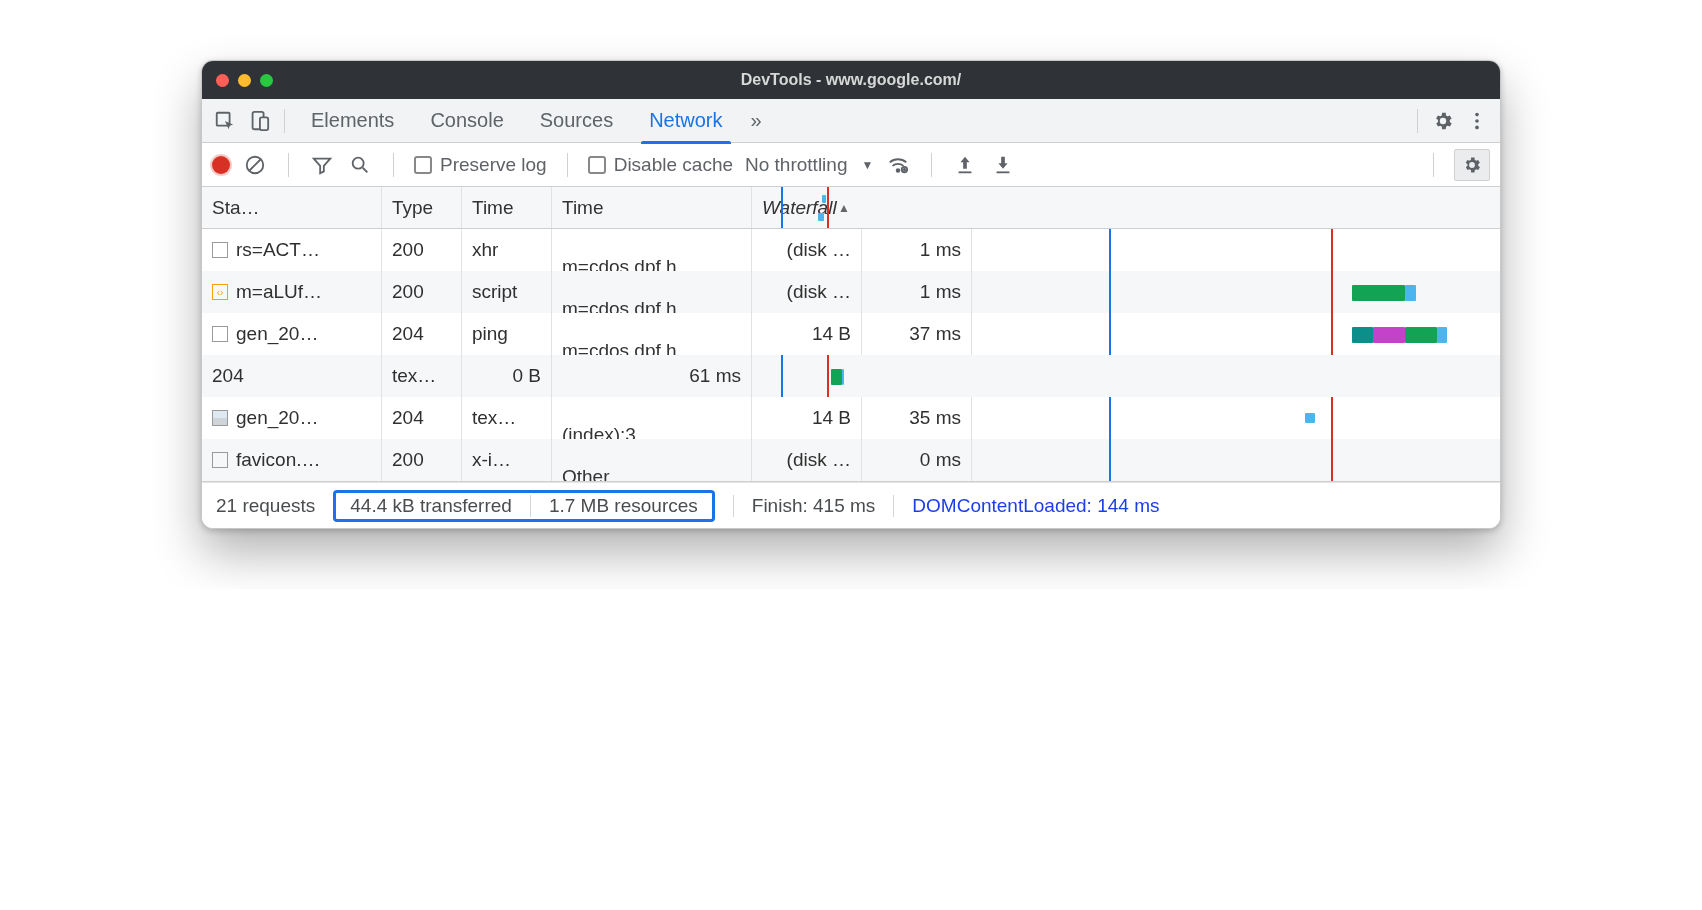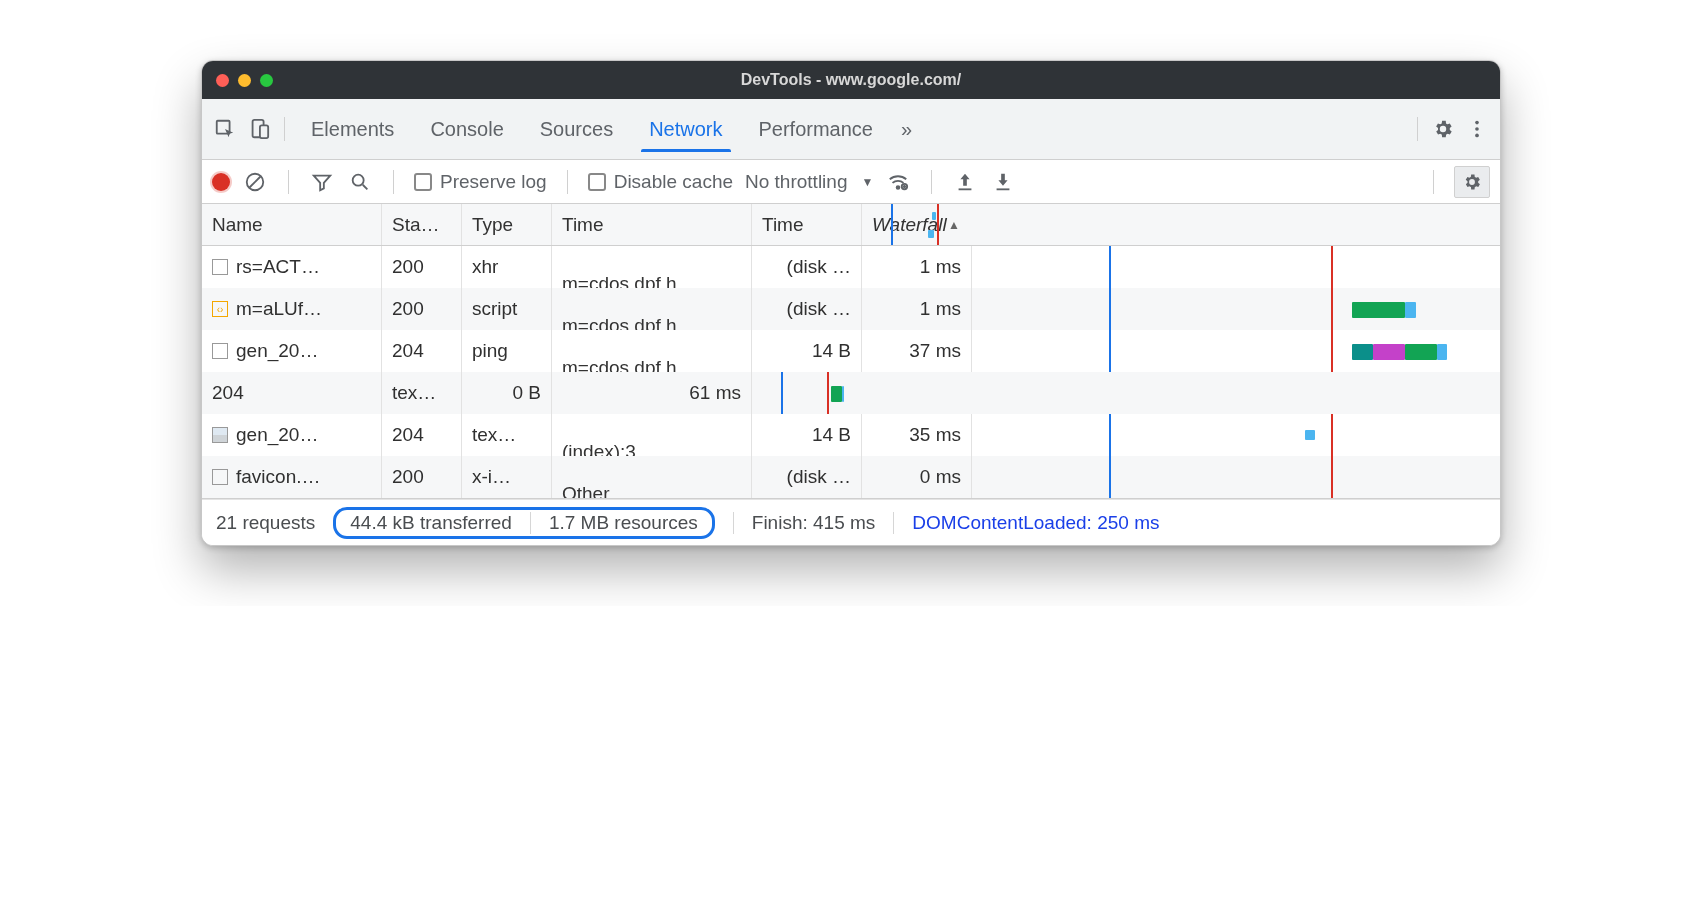"Elements" .tabs { height: 61px -> 44px }
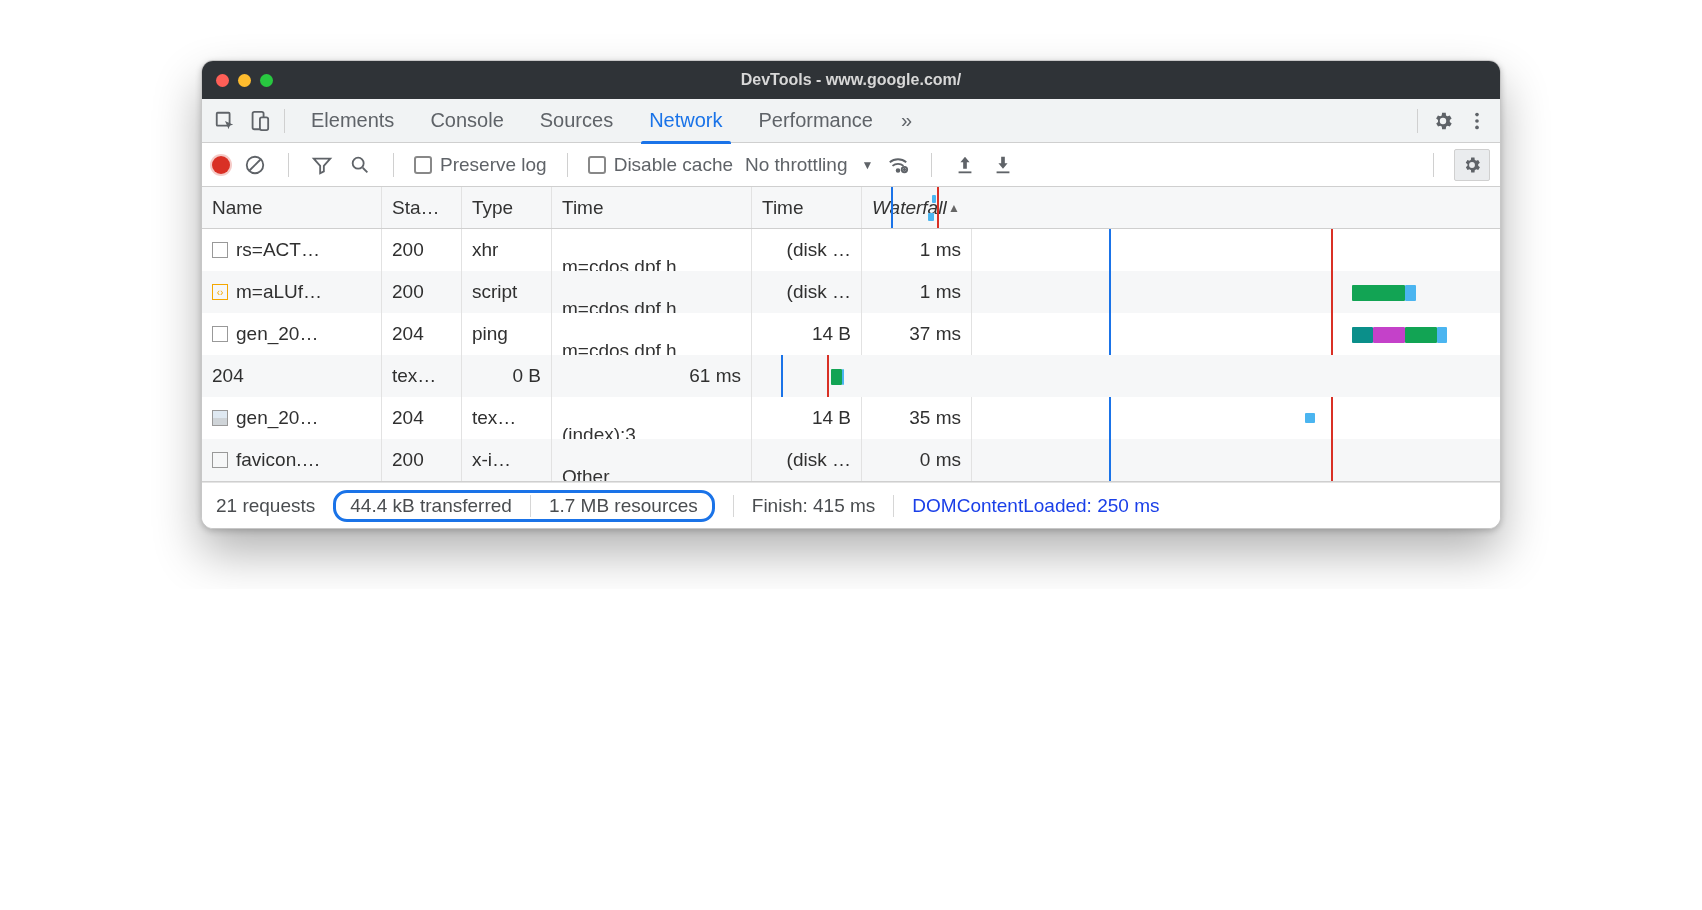"Performance" div.tab { html: <div>Performance</div> -> none }
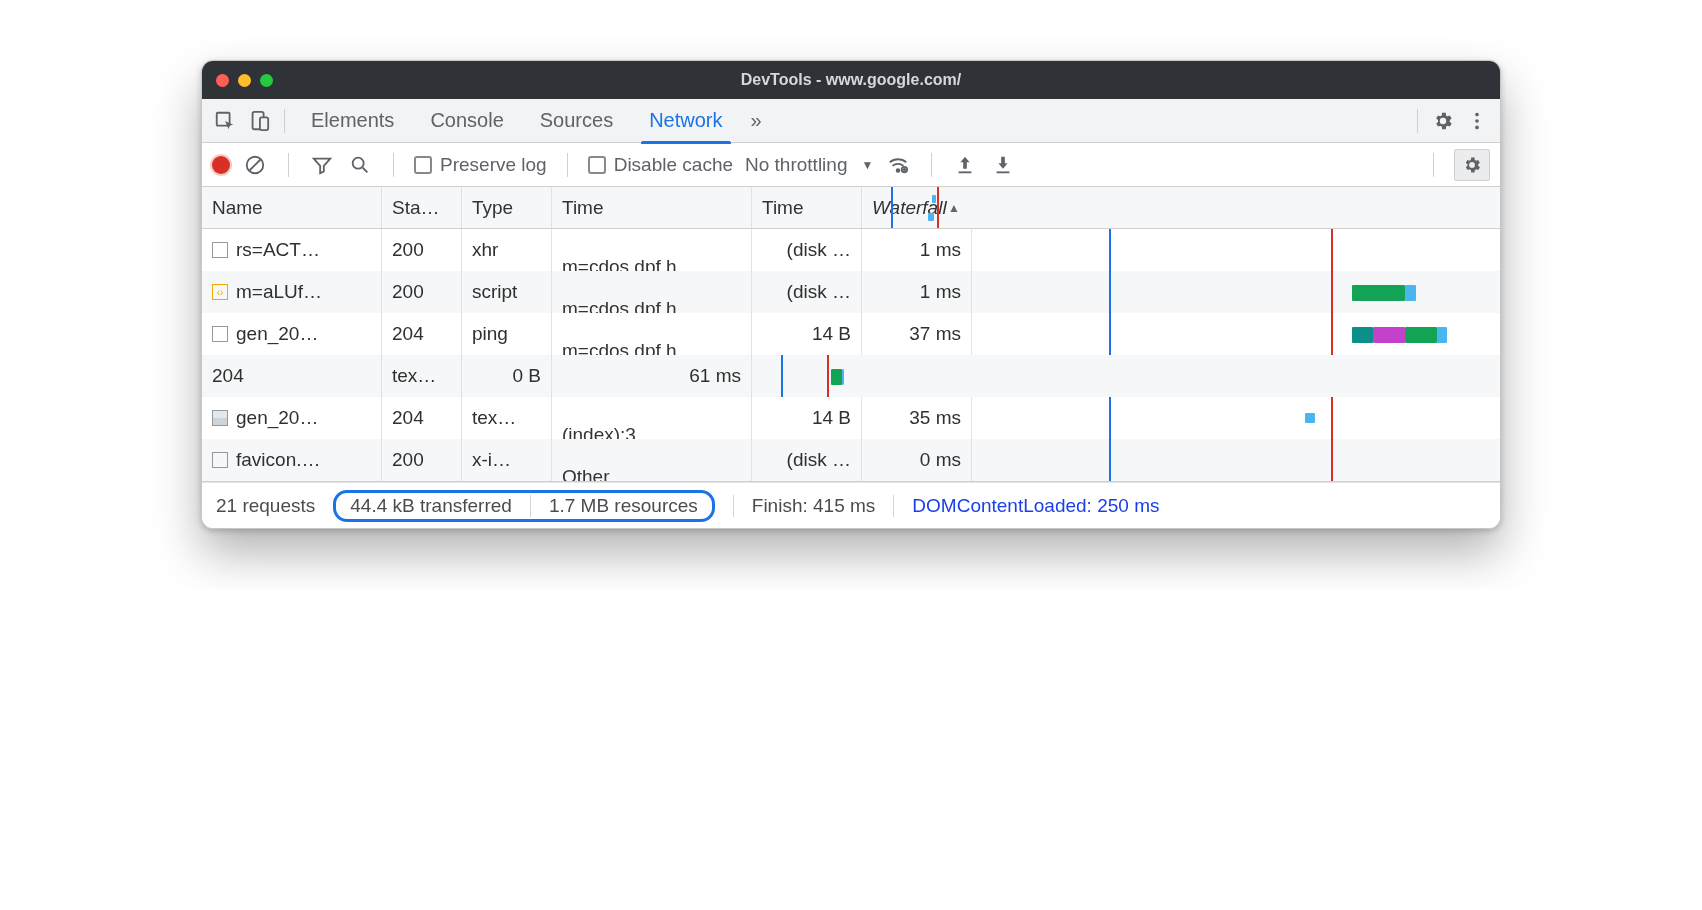"Name" div.th { html: <div>Name</div> -> none }
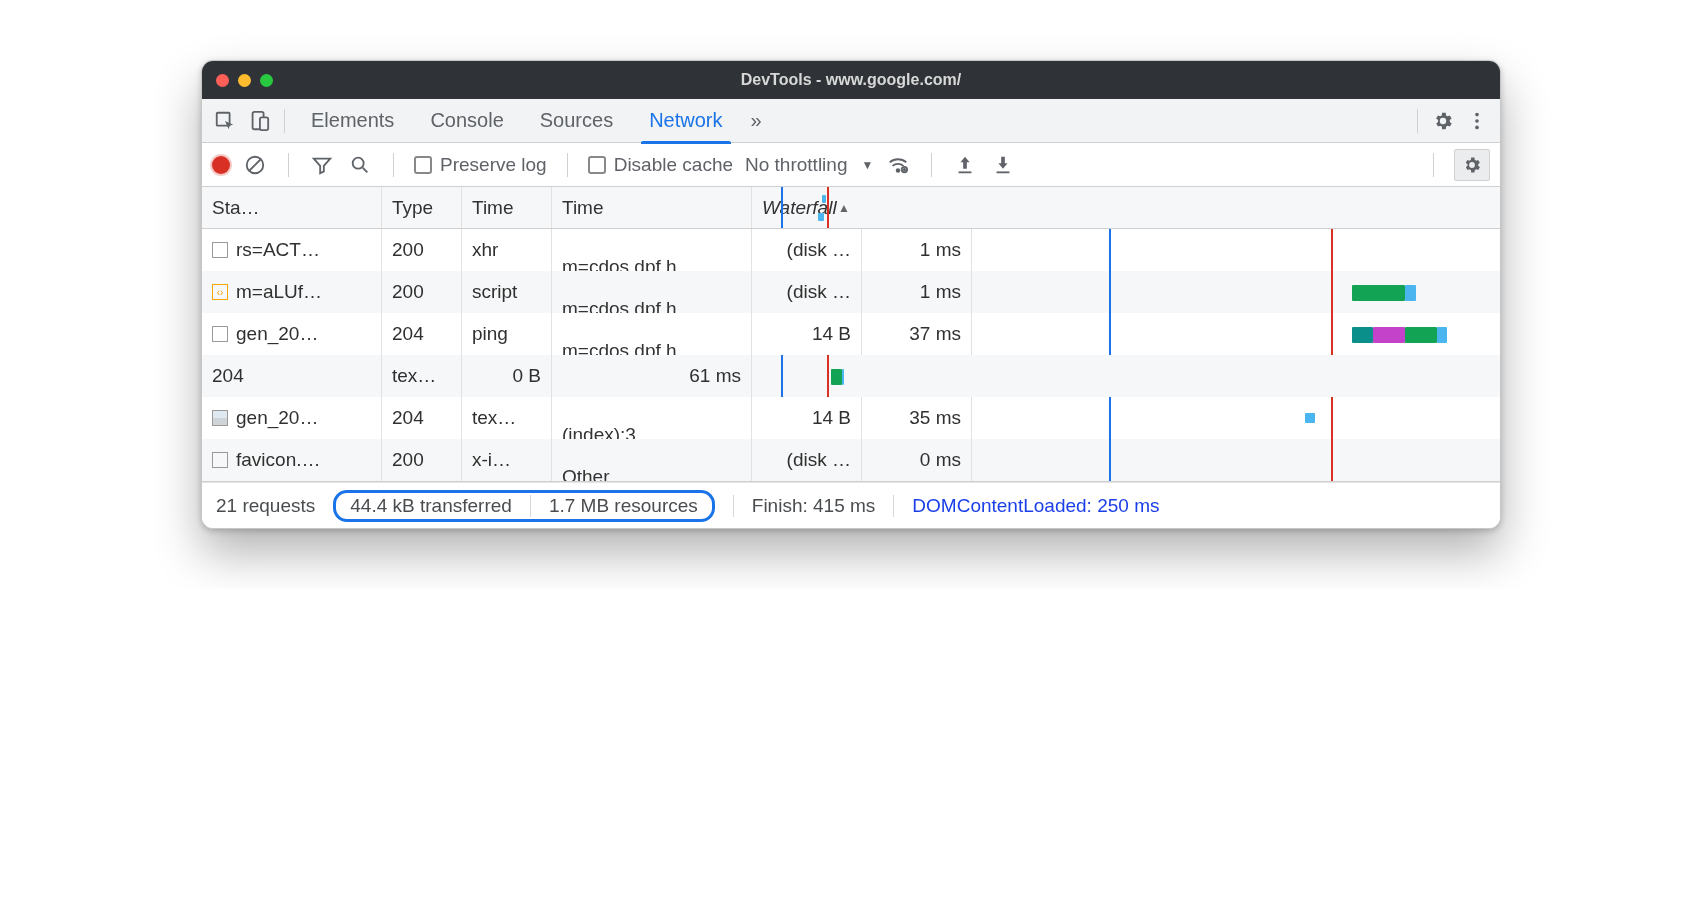"44.4 kB transferred" .statusbar .pill { border-radius: 14px -> 4px }
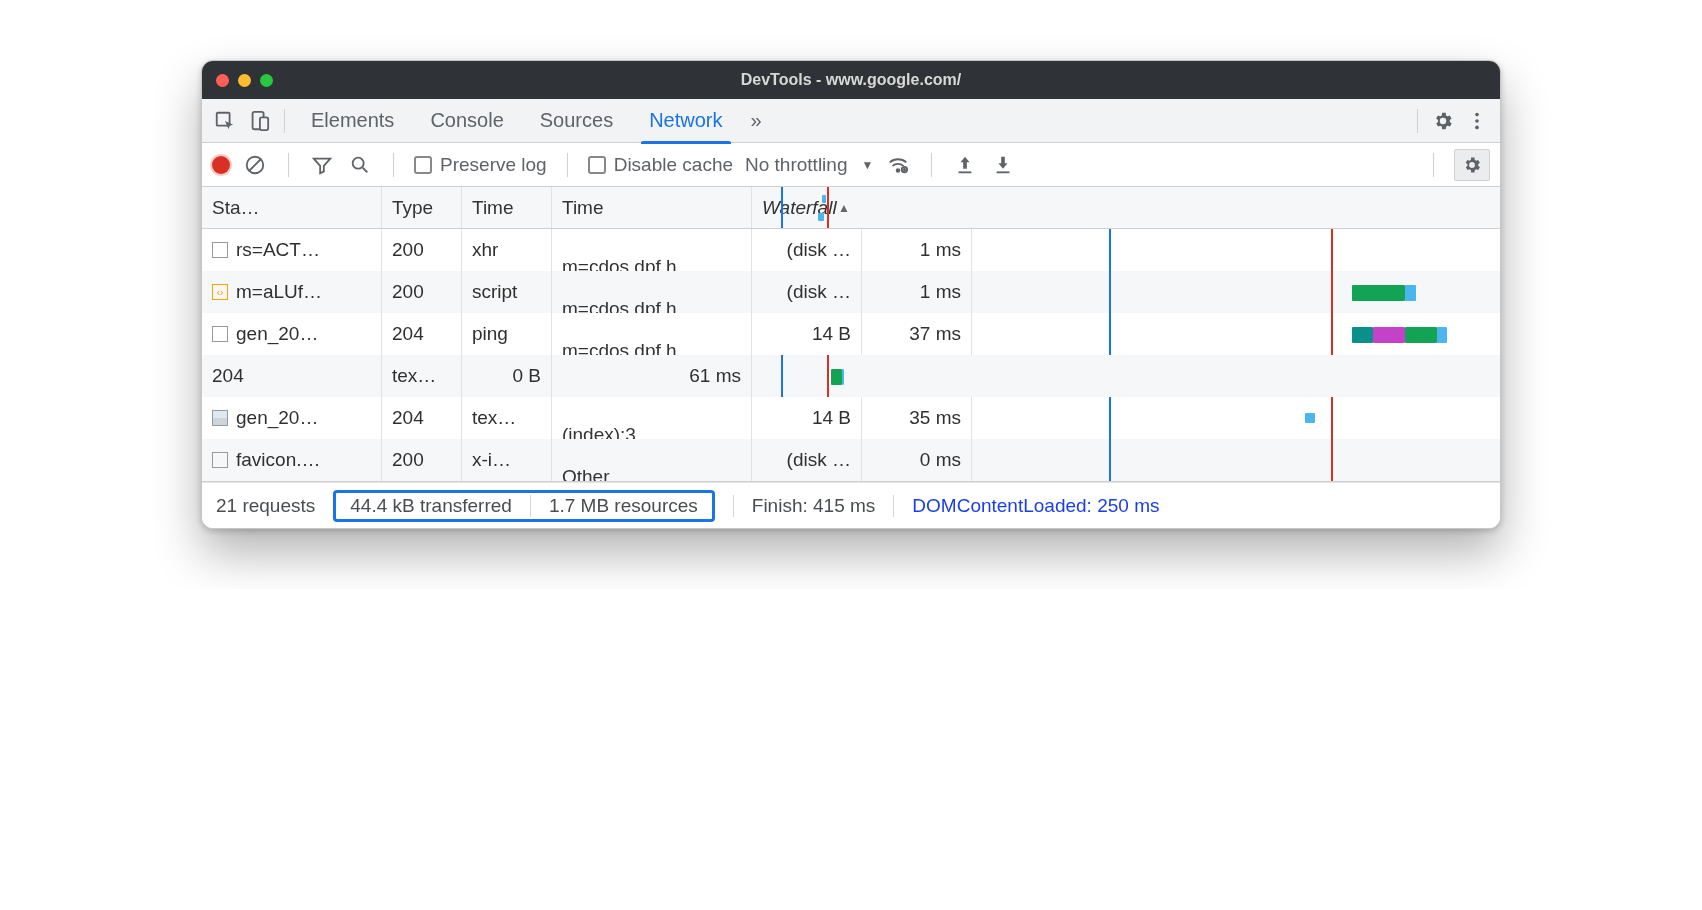"DOMContentLoaded: 250 ms" span.dcl { text: 250 -> 144 }
